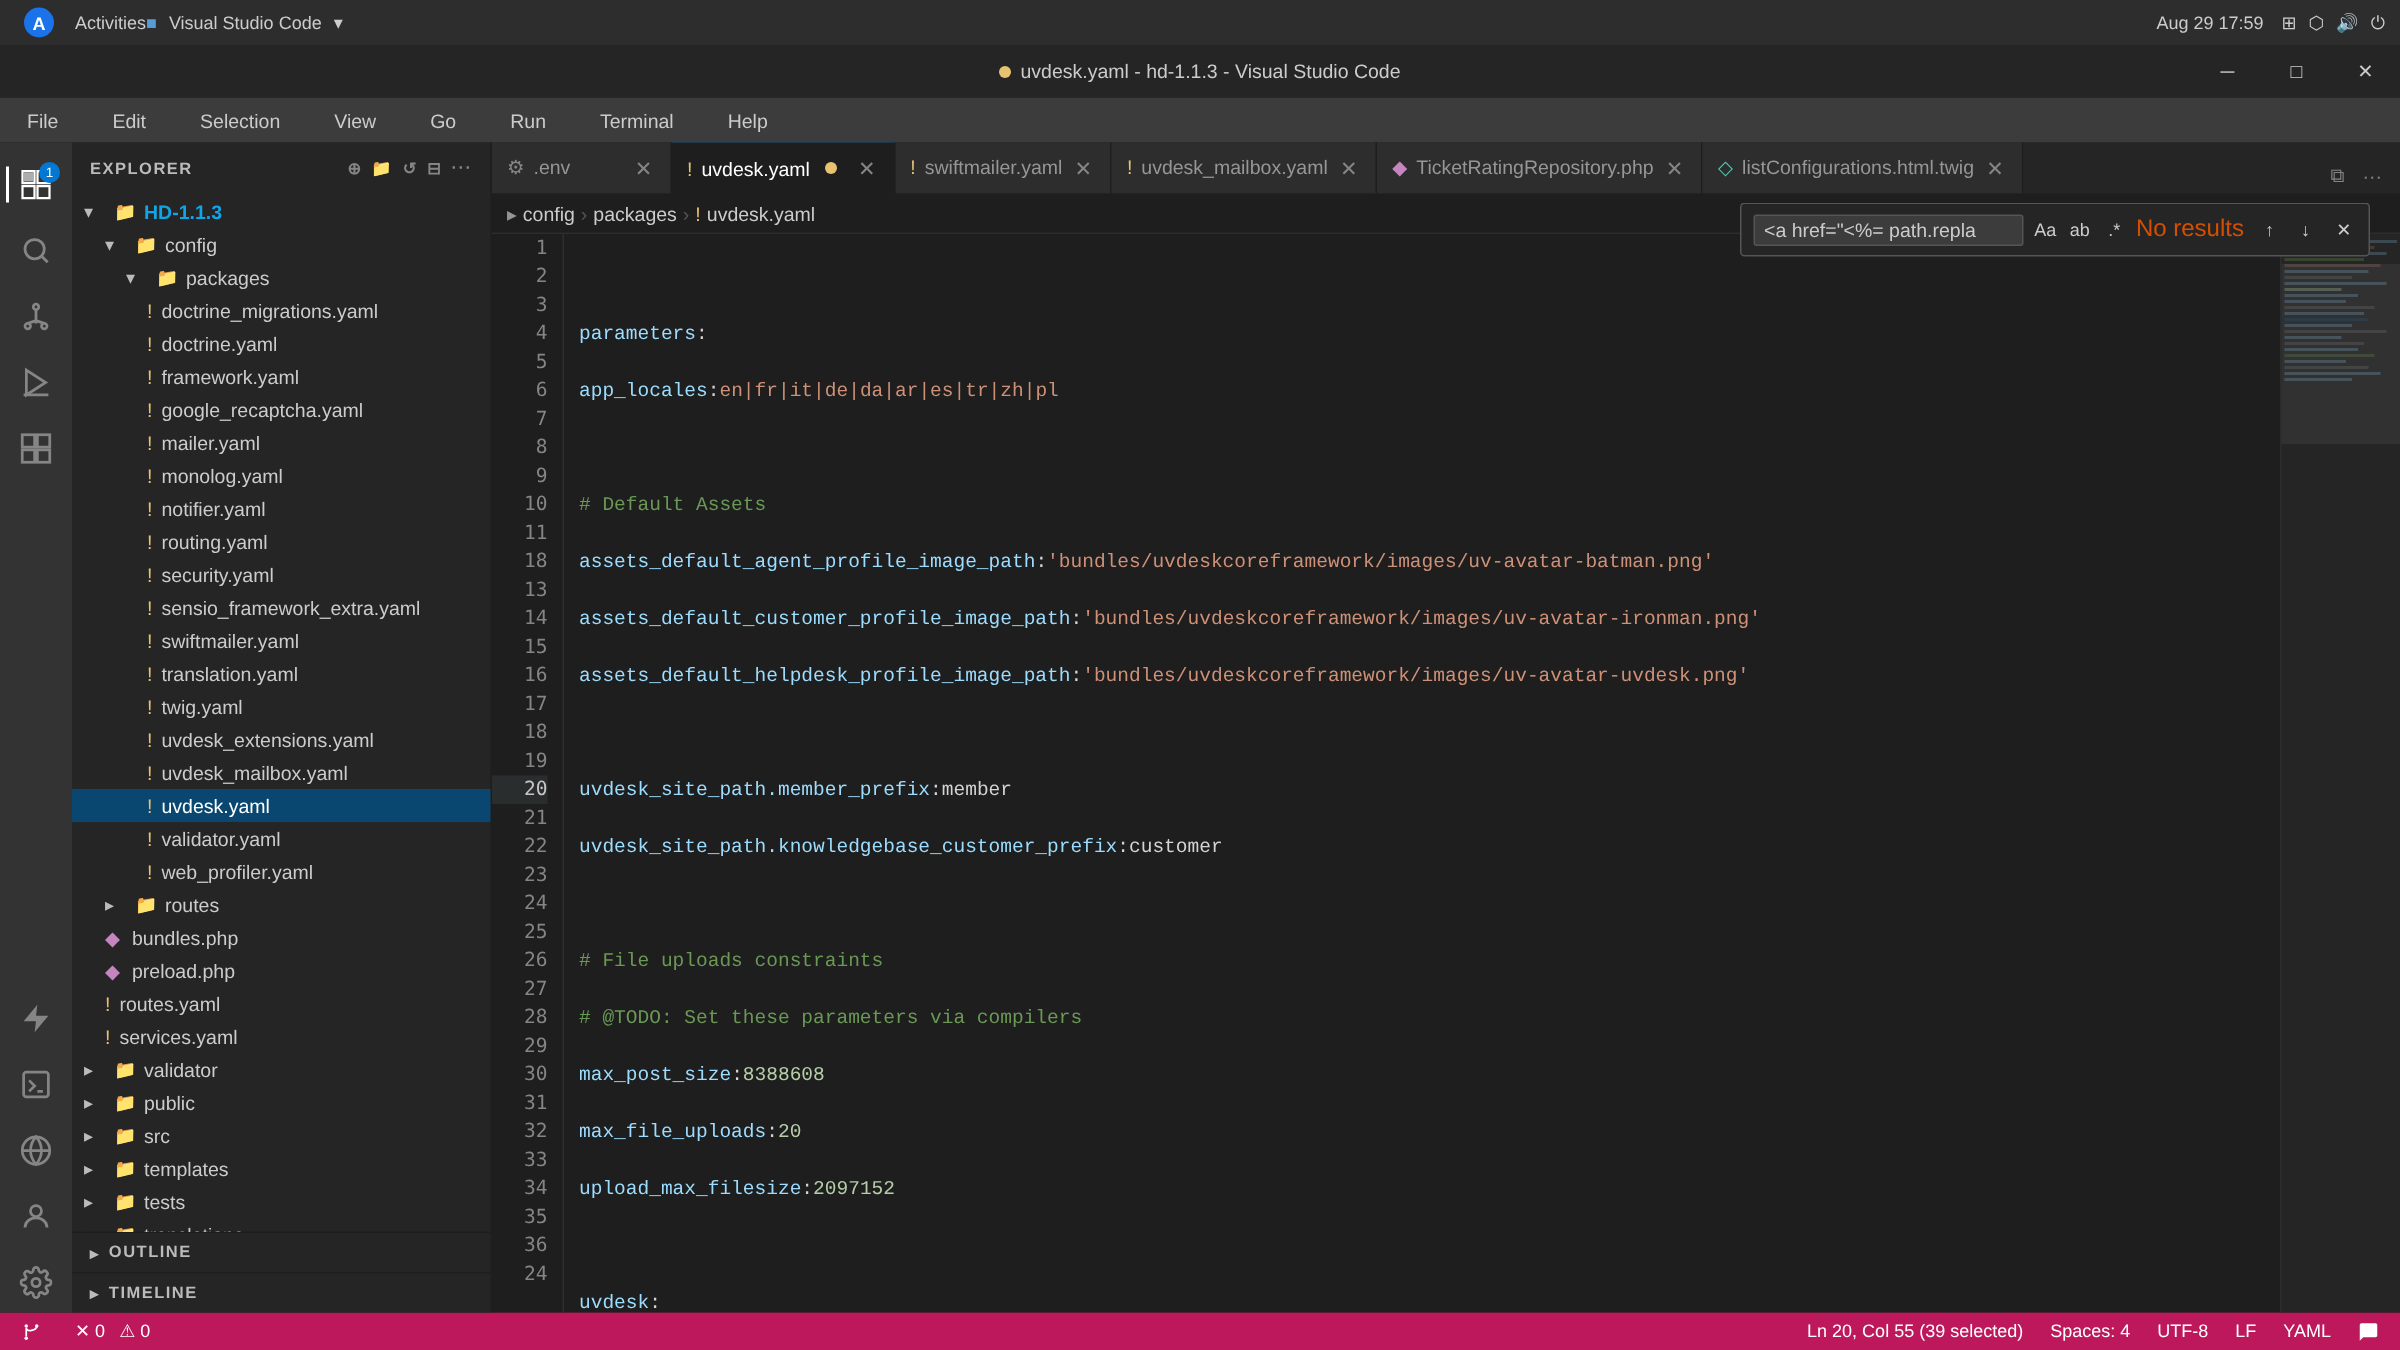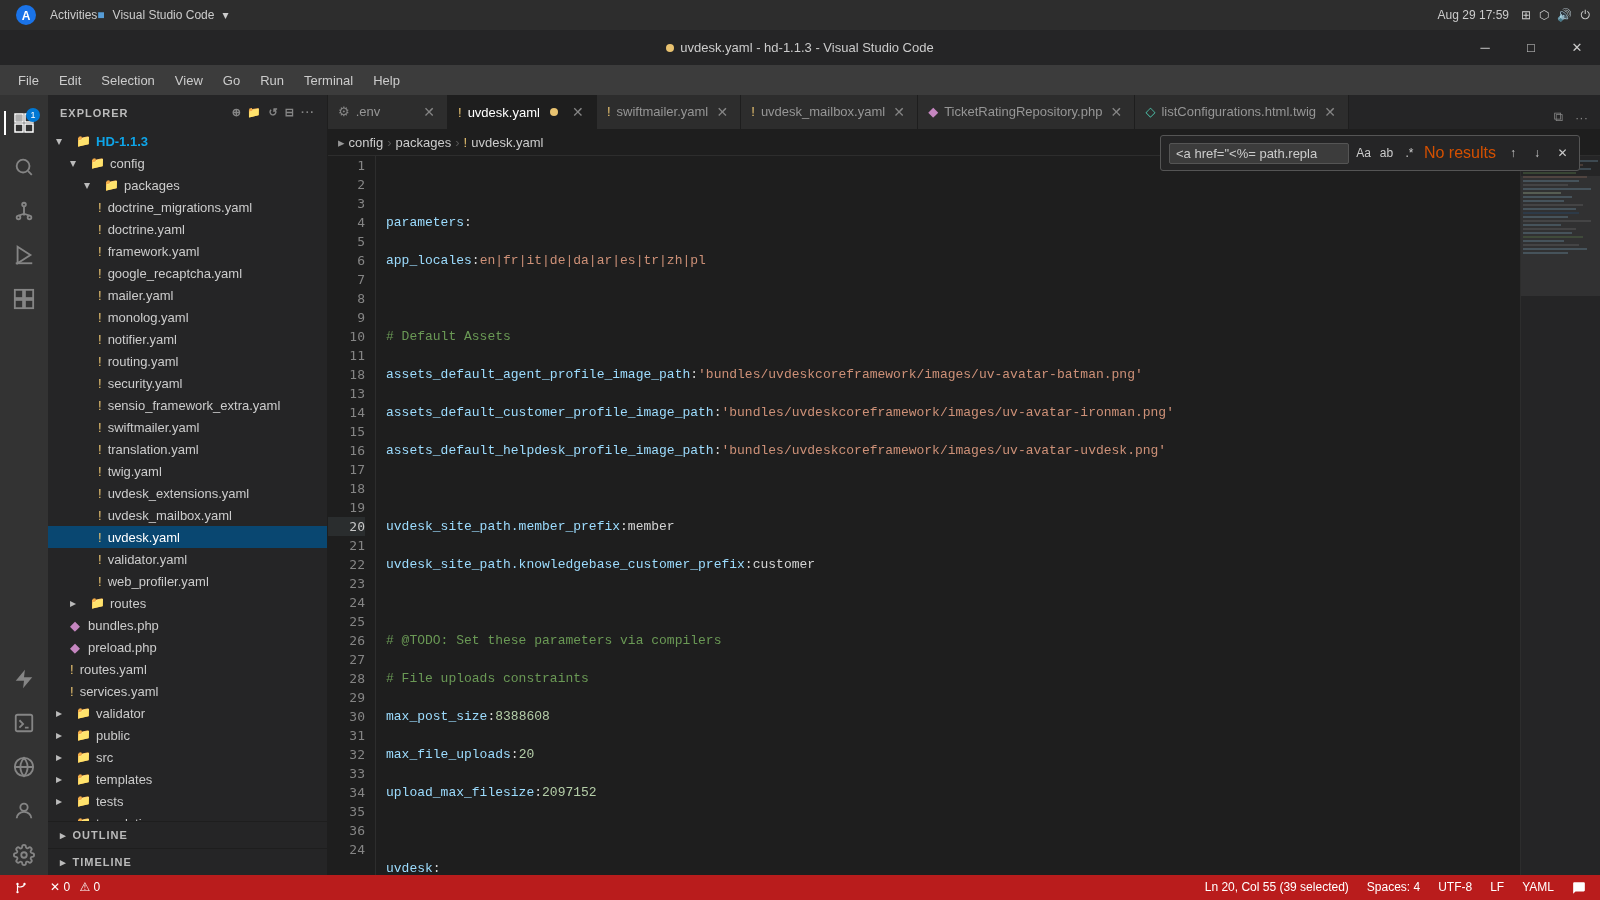"File" .menu-bar { gap: 4px -> 20px }
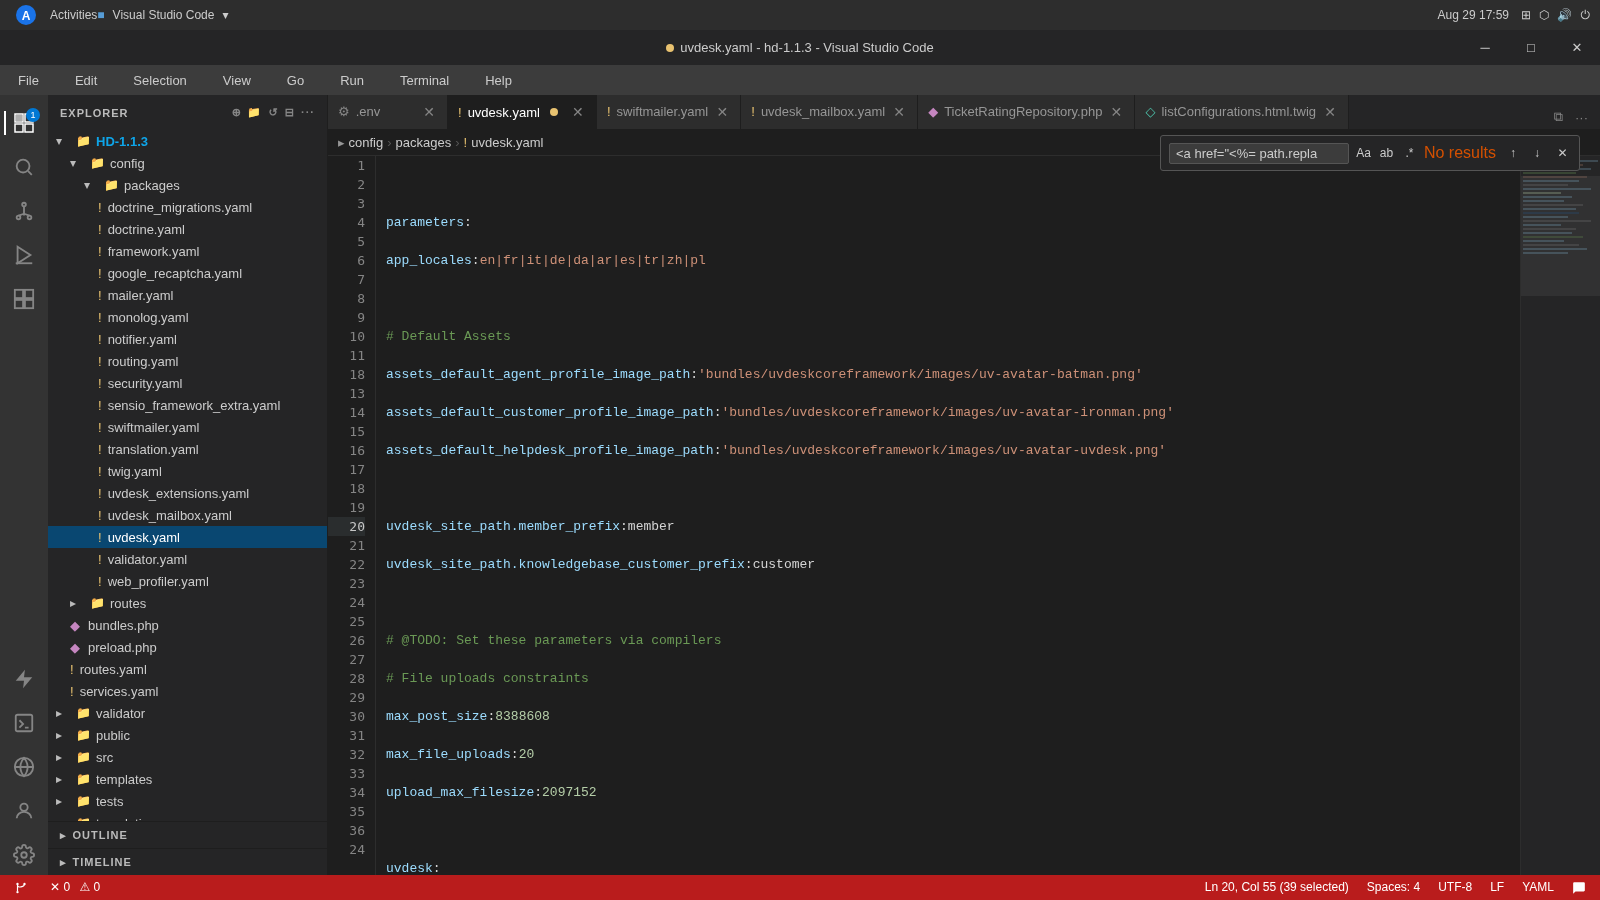"# @TODO: Set these parameters" div.code-line { order: before "# File uploads constraints" -> after "# File uploads constraints" }
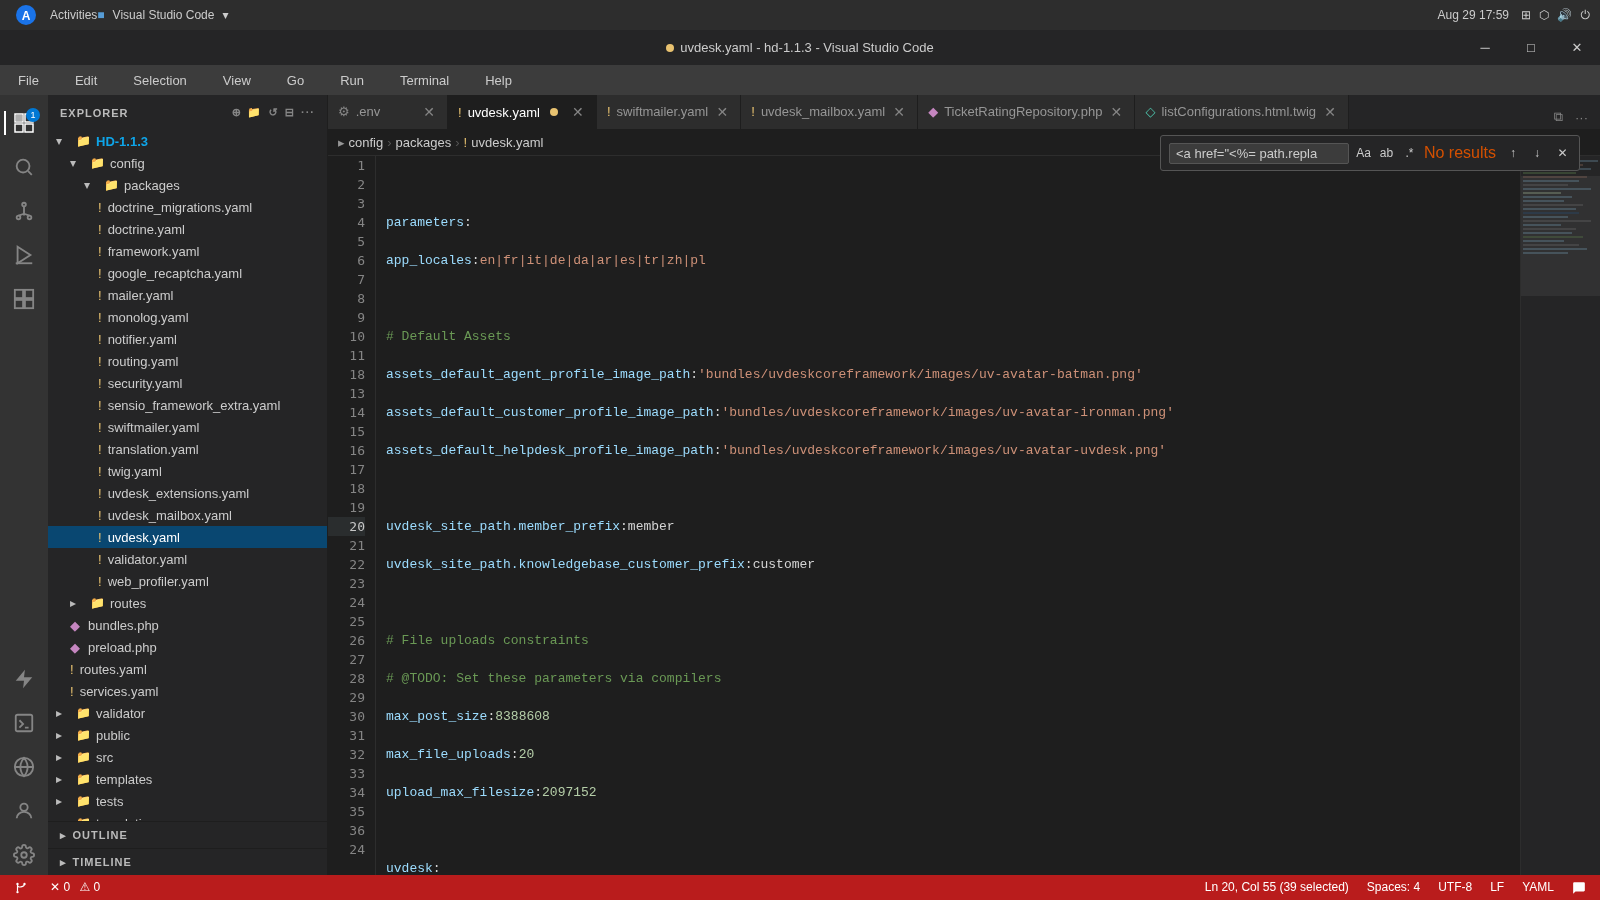"✕ 0 ⚠ 0" .status-bar { background: #b91c1c -> #be185d }
